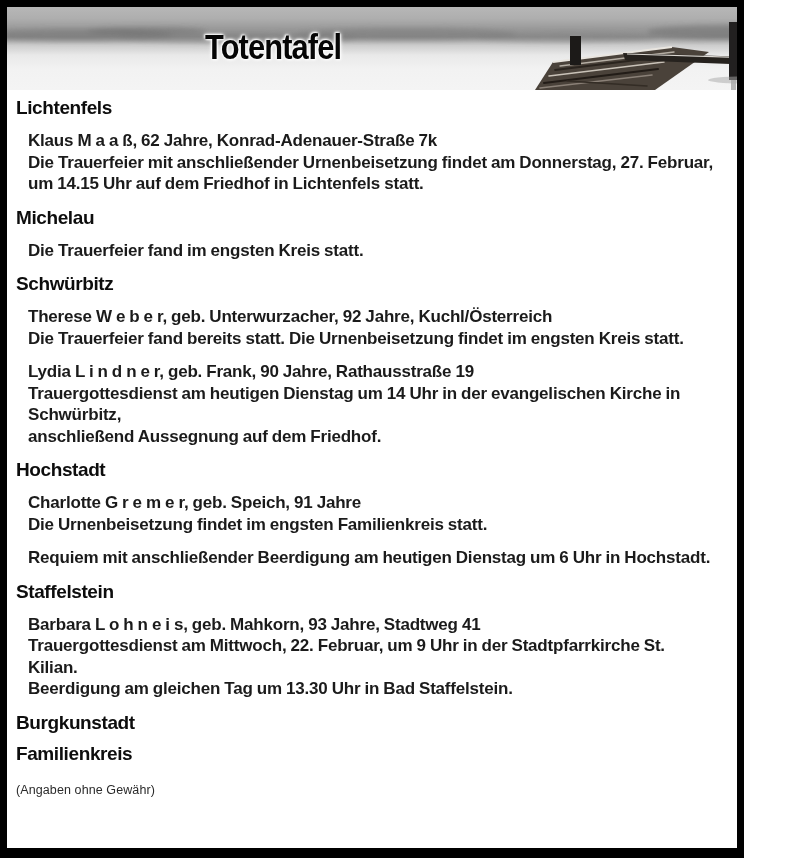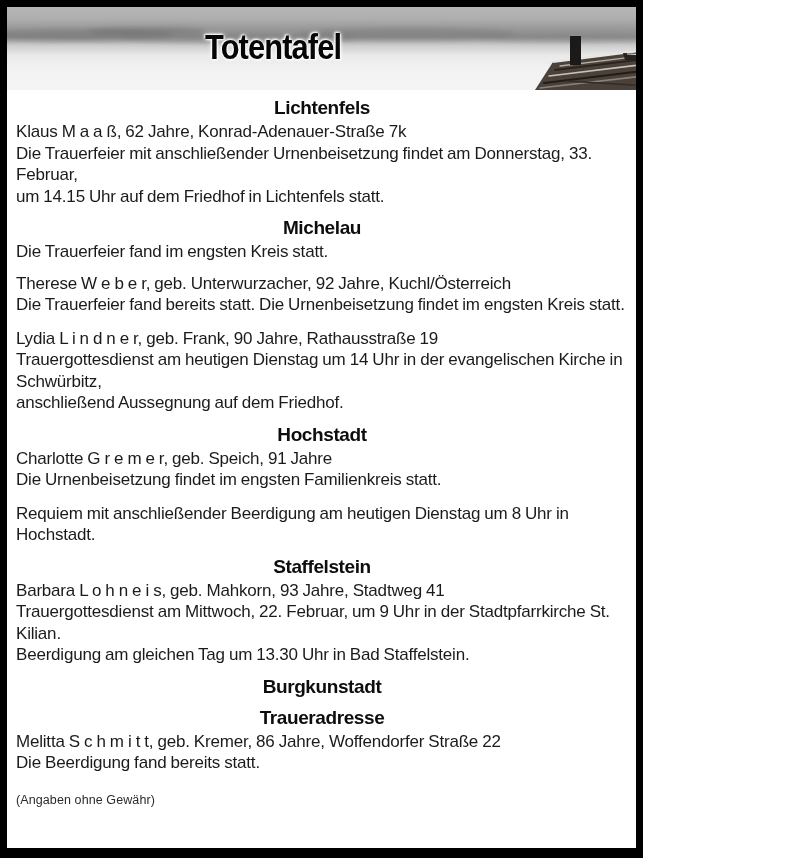"Totentafel" .page { width: 643px -> 744px }
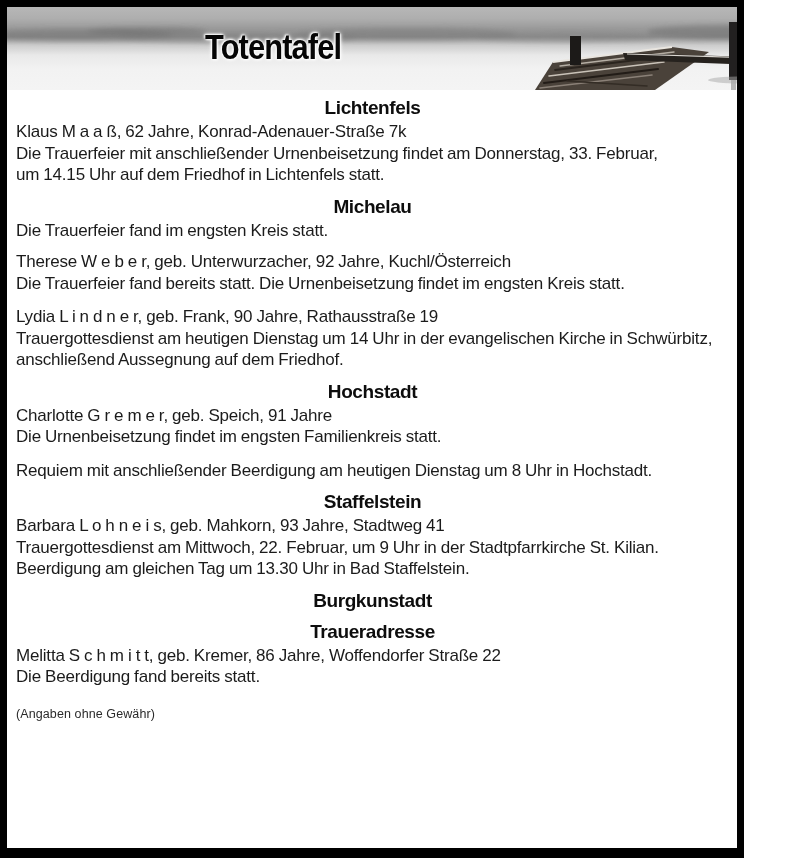"Lichtenfels" h2.town { text-align: center -> none }
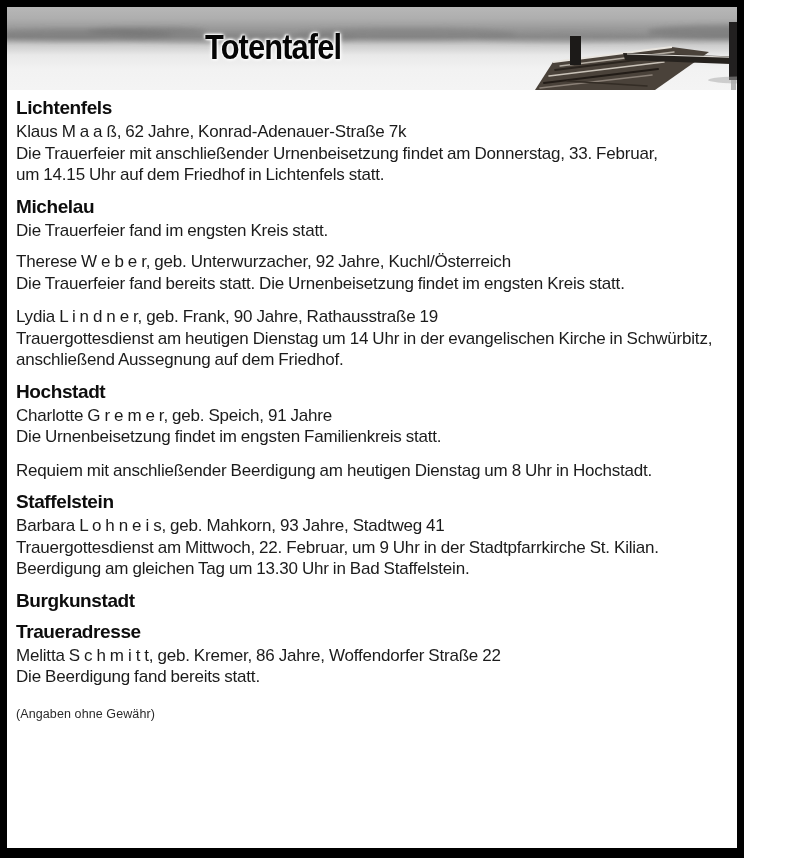"Klaus M a a ß," .entry { font-weight: none -> bold; margin: 0 -> 12px }
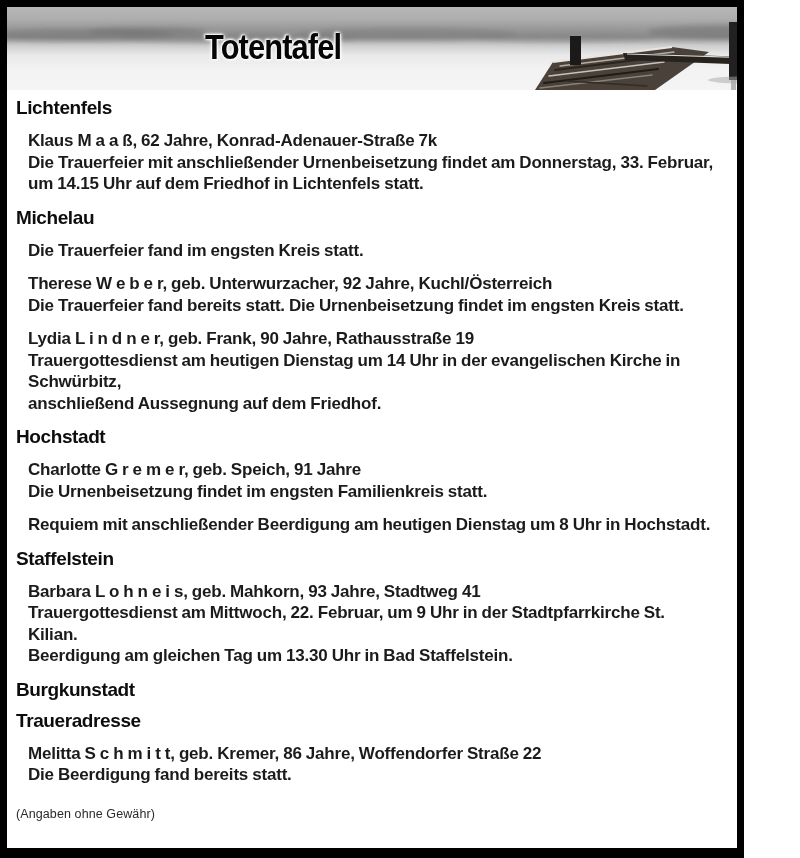"Die Trauerfeier mit anschließender" span.line { text: 33 -> 27 }
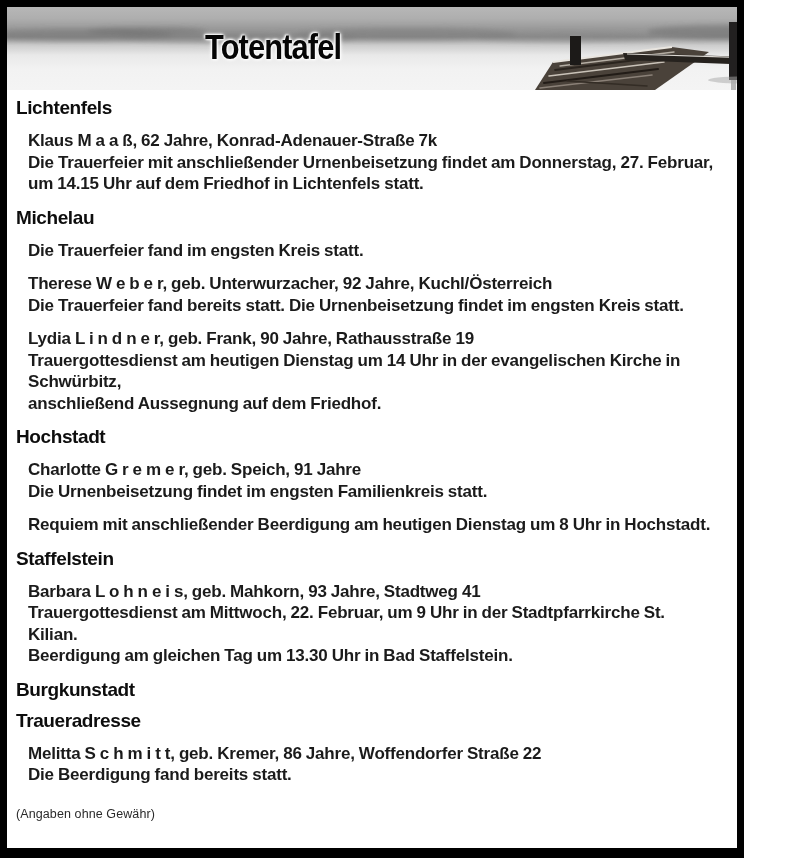"Schwürbitz" h2.town { html: none -> <h2>Schwürbitz</h2> }
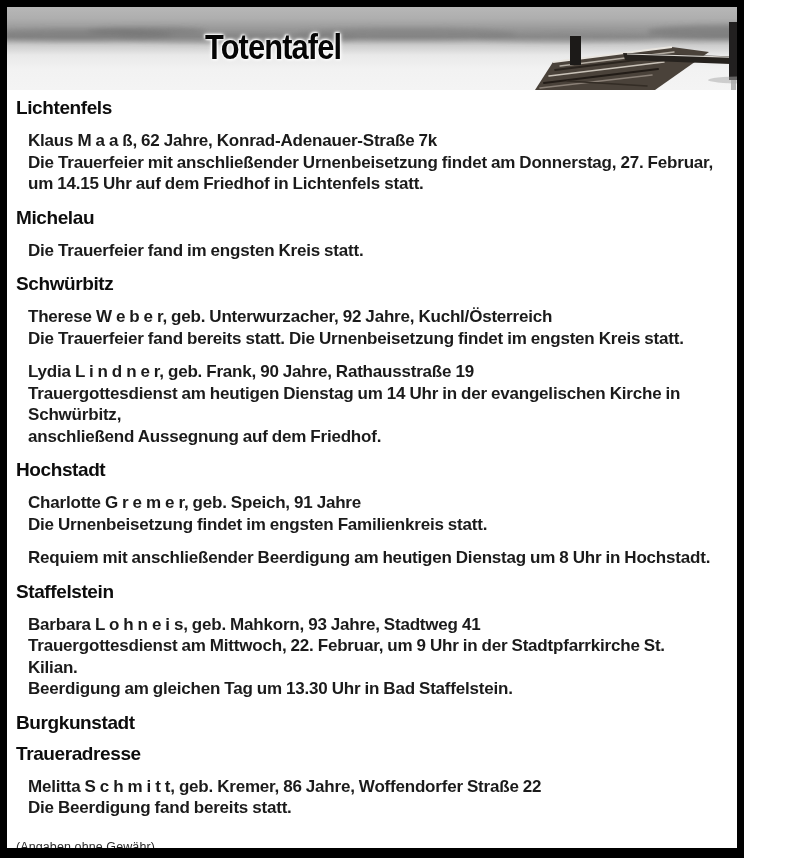"Requiem mit anschließender Beerdigung am" span.line { text: 8 -> 6 }
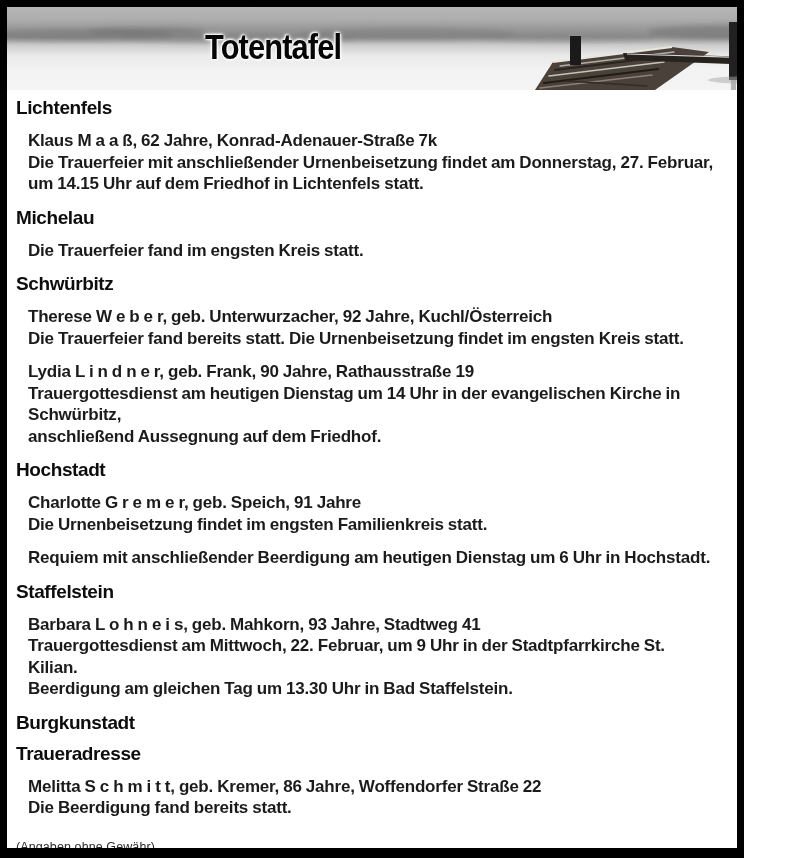"Traueradresse" h2.town { text: Traueradresse -> Familienkreis }
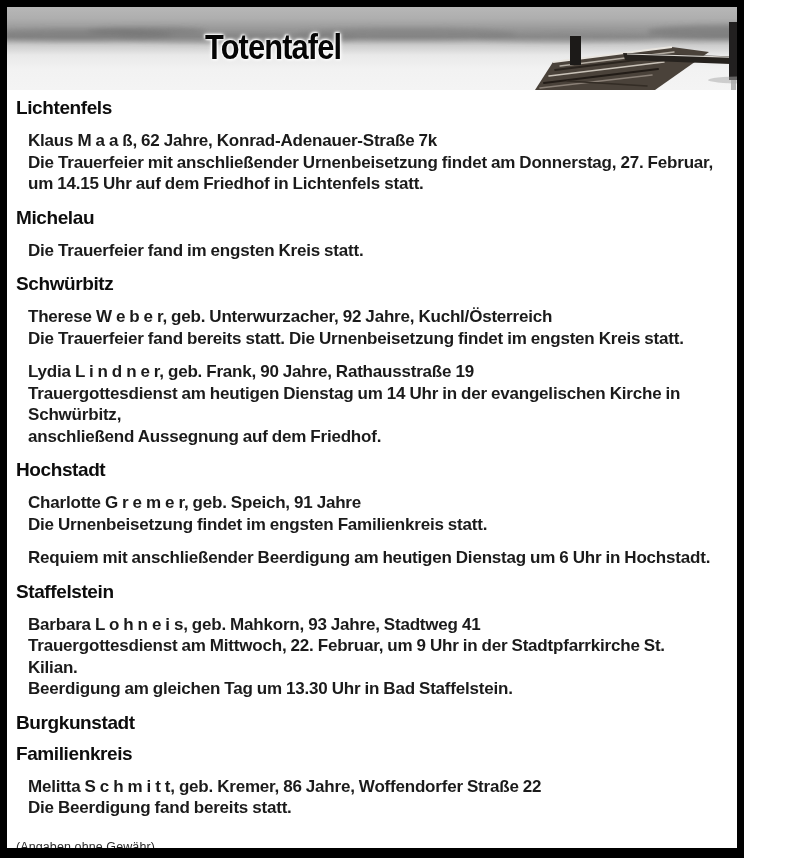"Melitta S c h m" p.entry { html: <p> <span>Melitta S c h m i t t, geb. Kremer, 86 Jahre, Woffendorfer Straße 22</span> <span>Die Beerdigung fand bereits statt.</span> </p> -> none }
